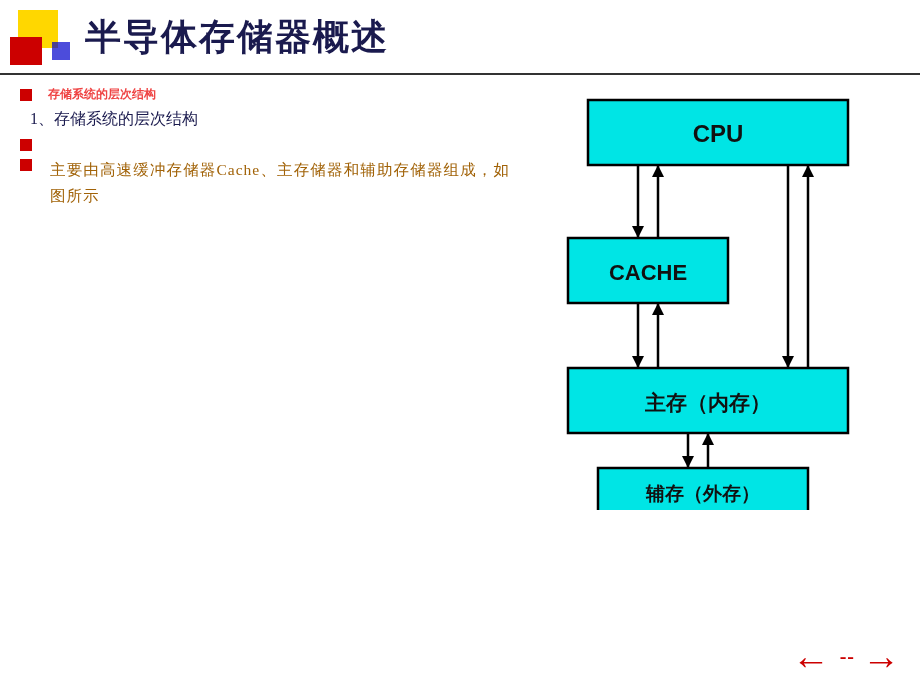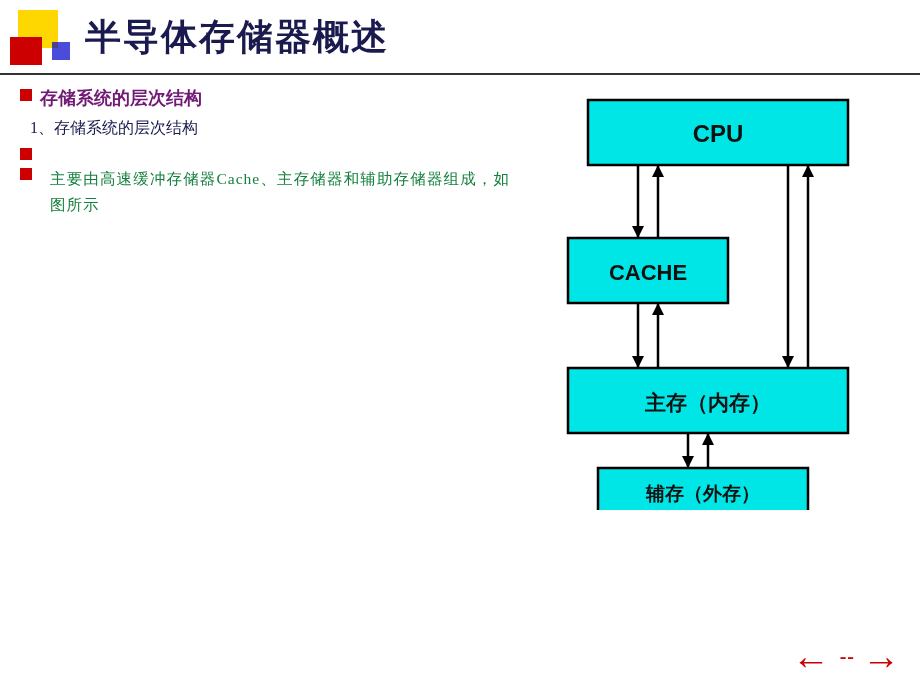"存储系统的层次结构" .bullet-text { color: #701a75 -> #ef4444; font-size: 18px -> 12px; margin-left: none -> 8px }
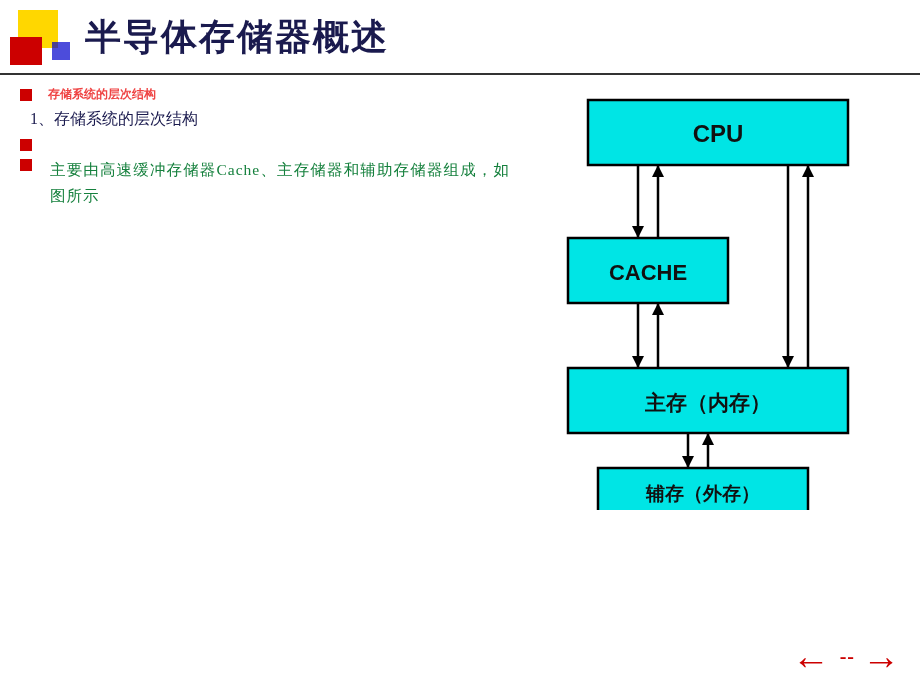"主要由高速缓冲存储器Cache、主存储器和辅助存储器组成，如图所示" .body-text-wide { color: #15803d -> #a16207 }
